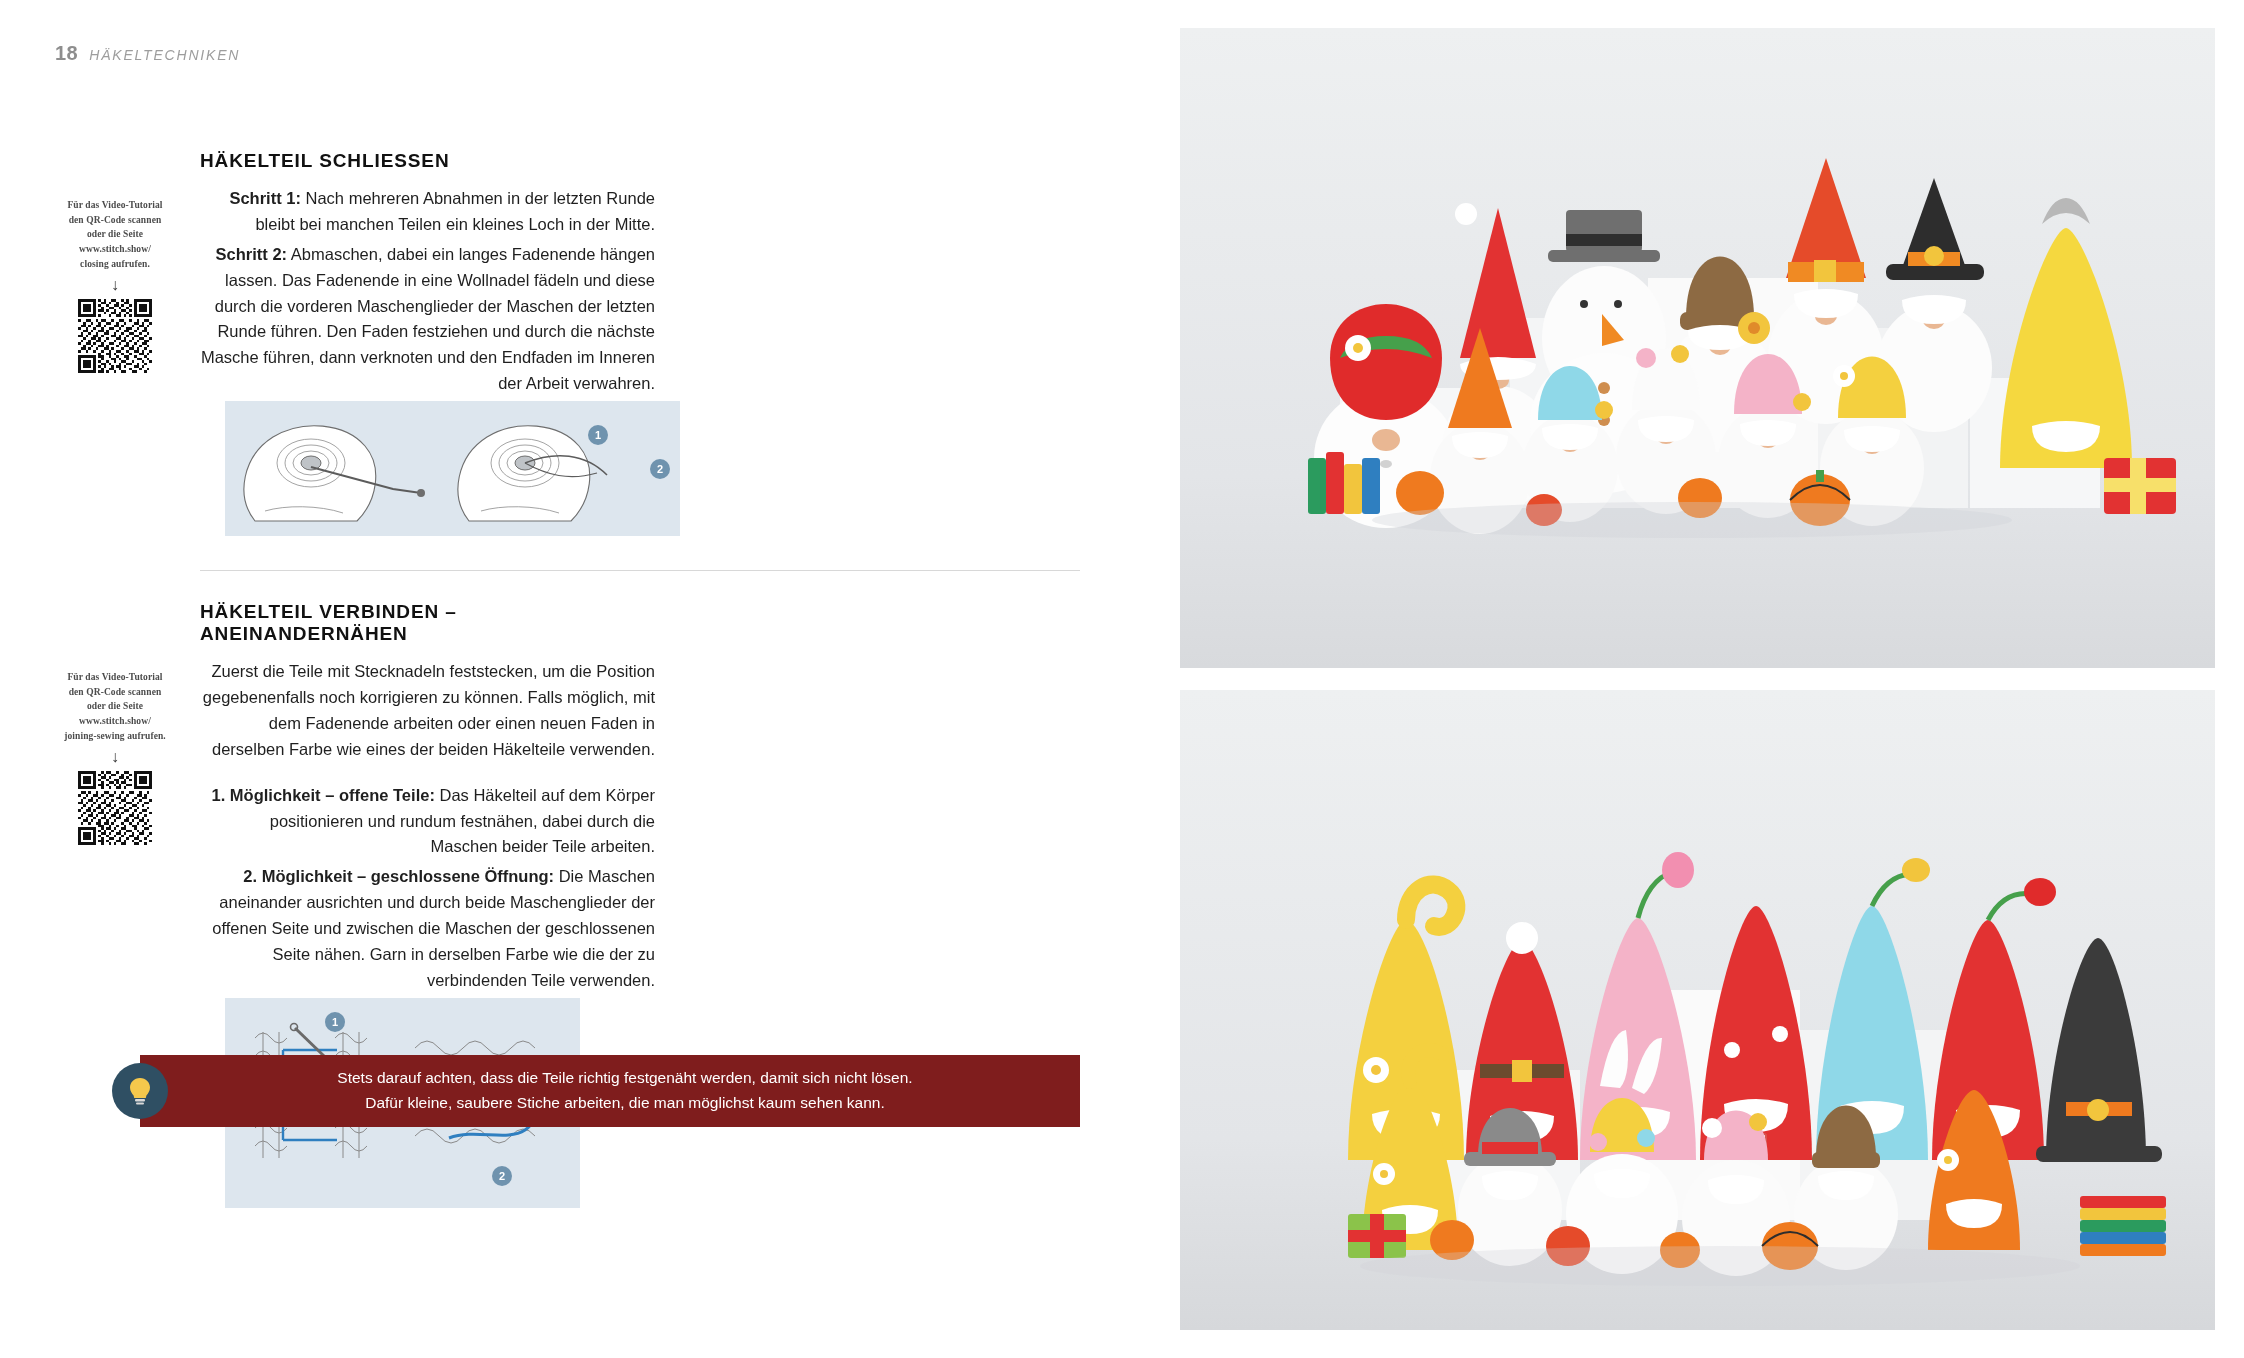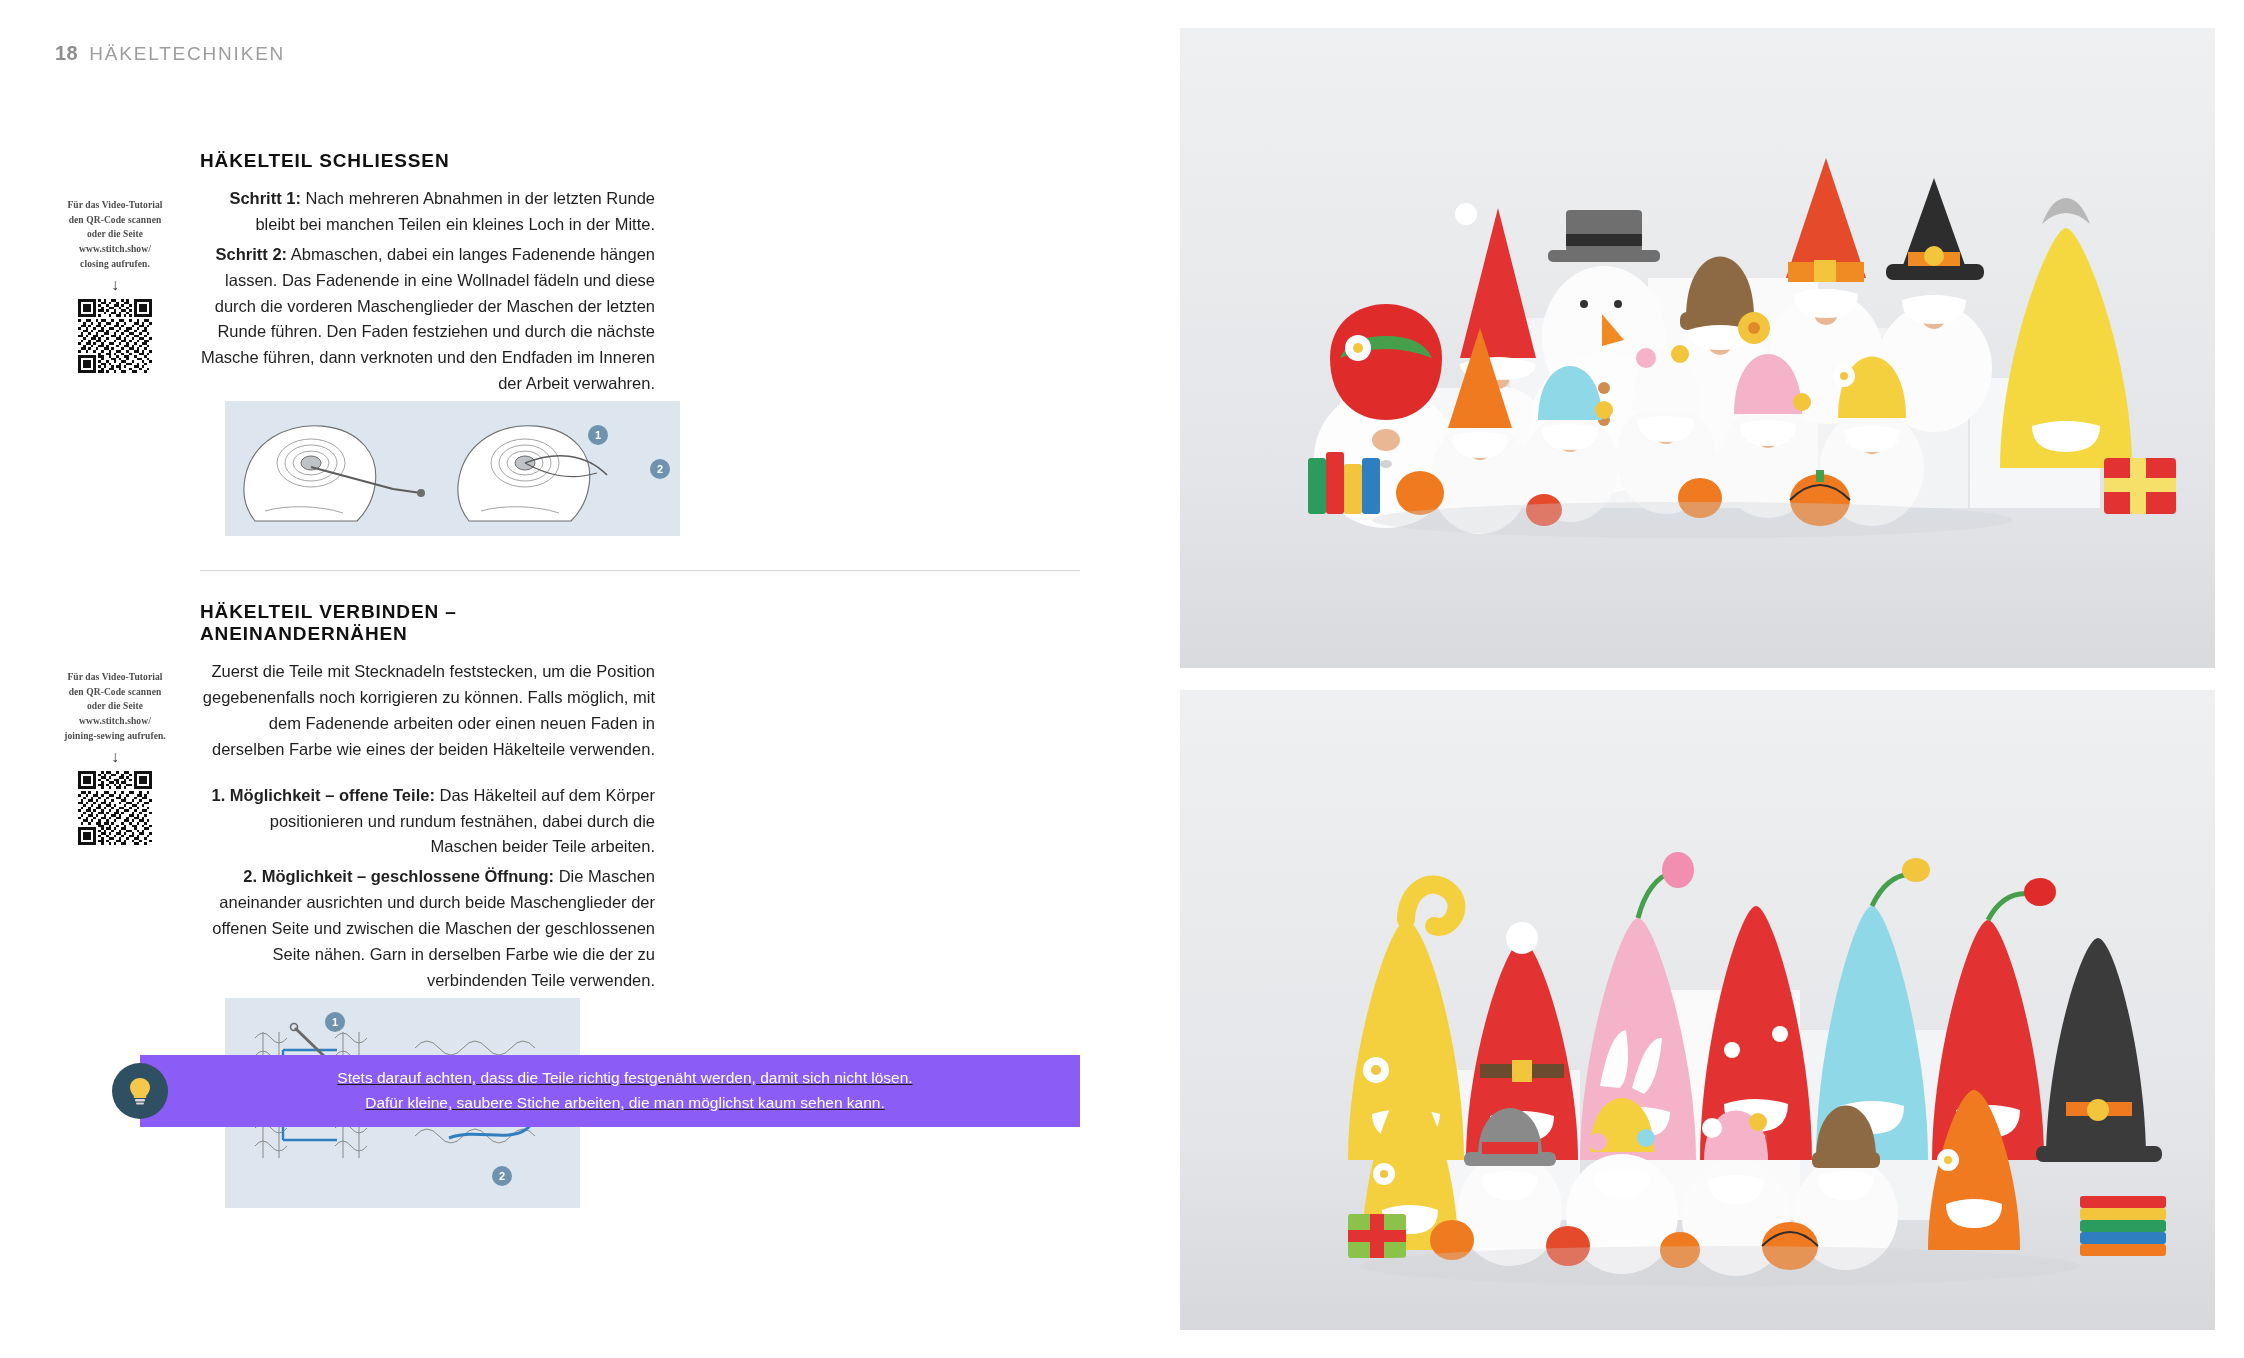"HÄKELTECHNIKEN" .folio-title { font-size: 19px -> 14px; font-style: none -> italic }
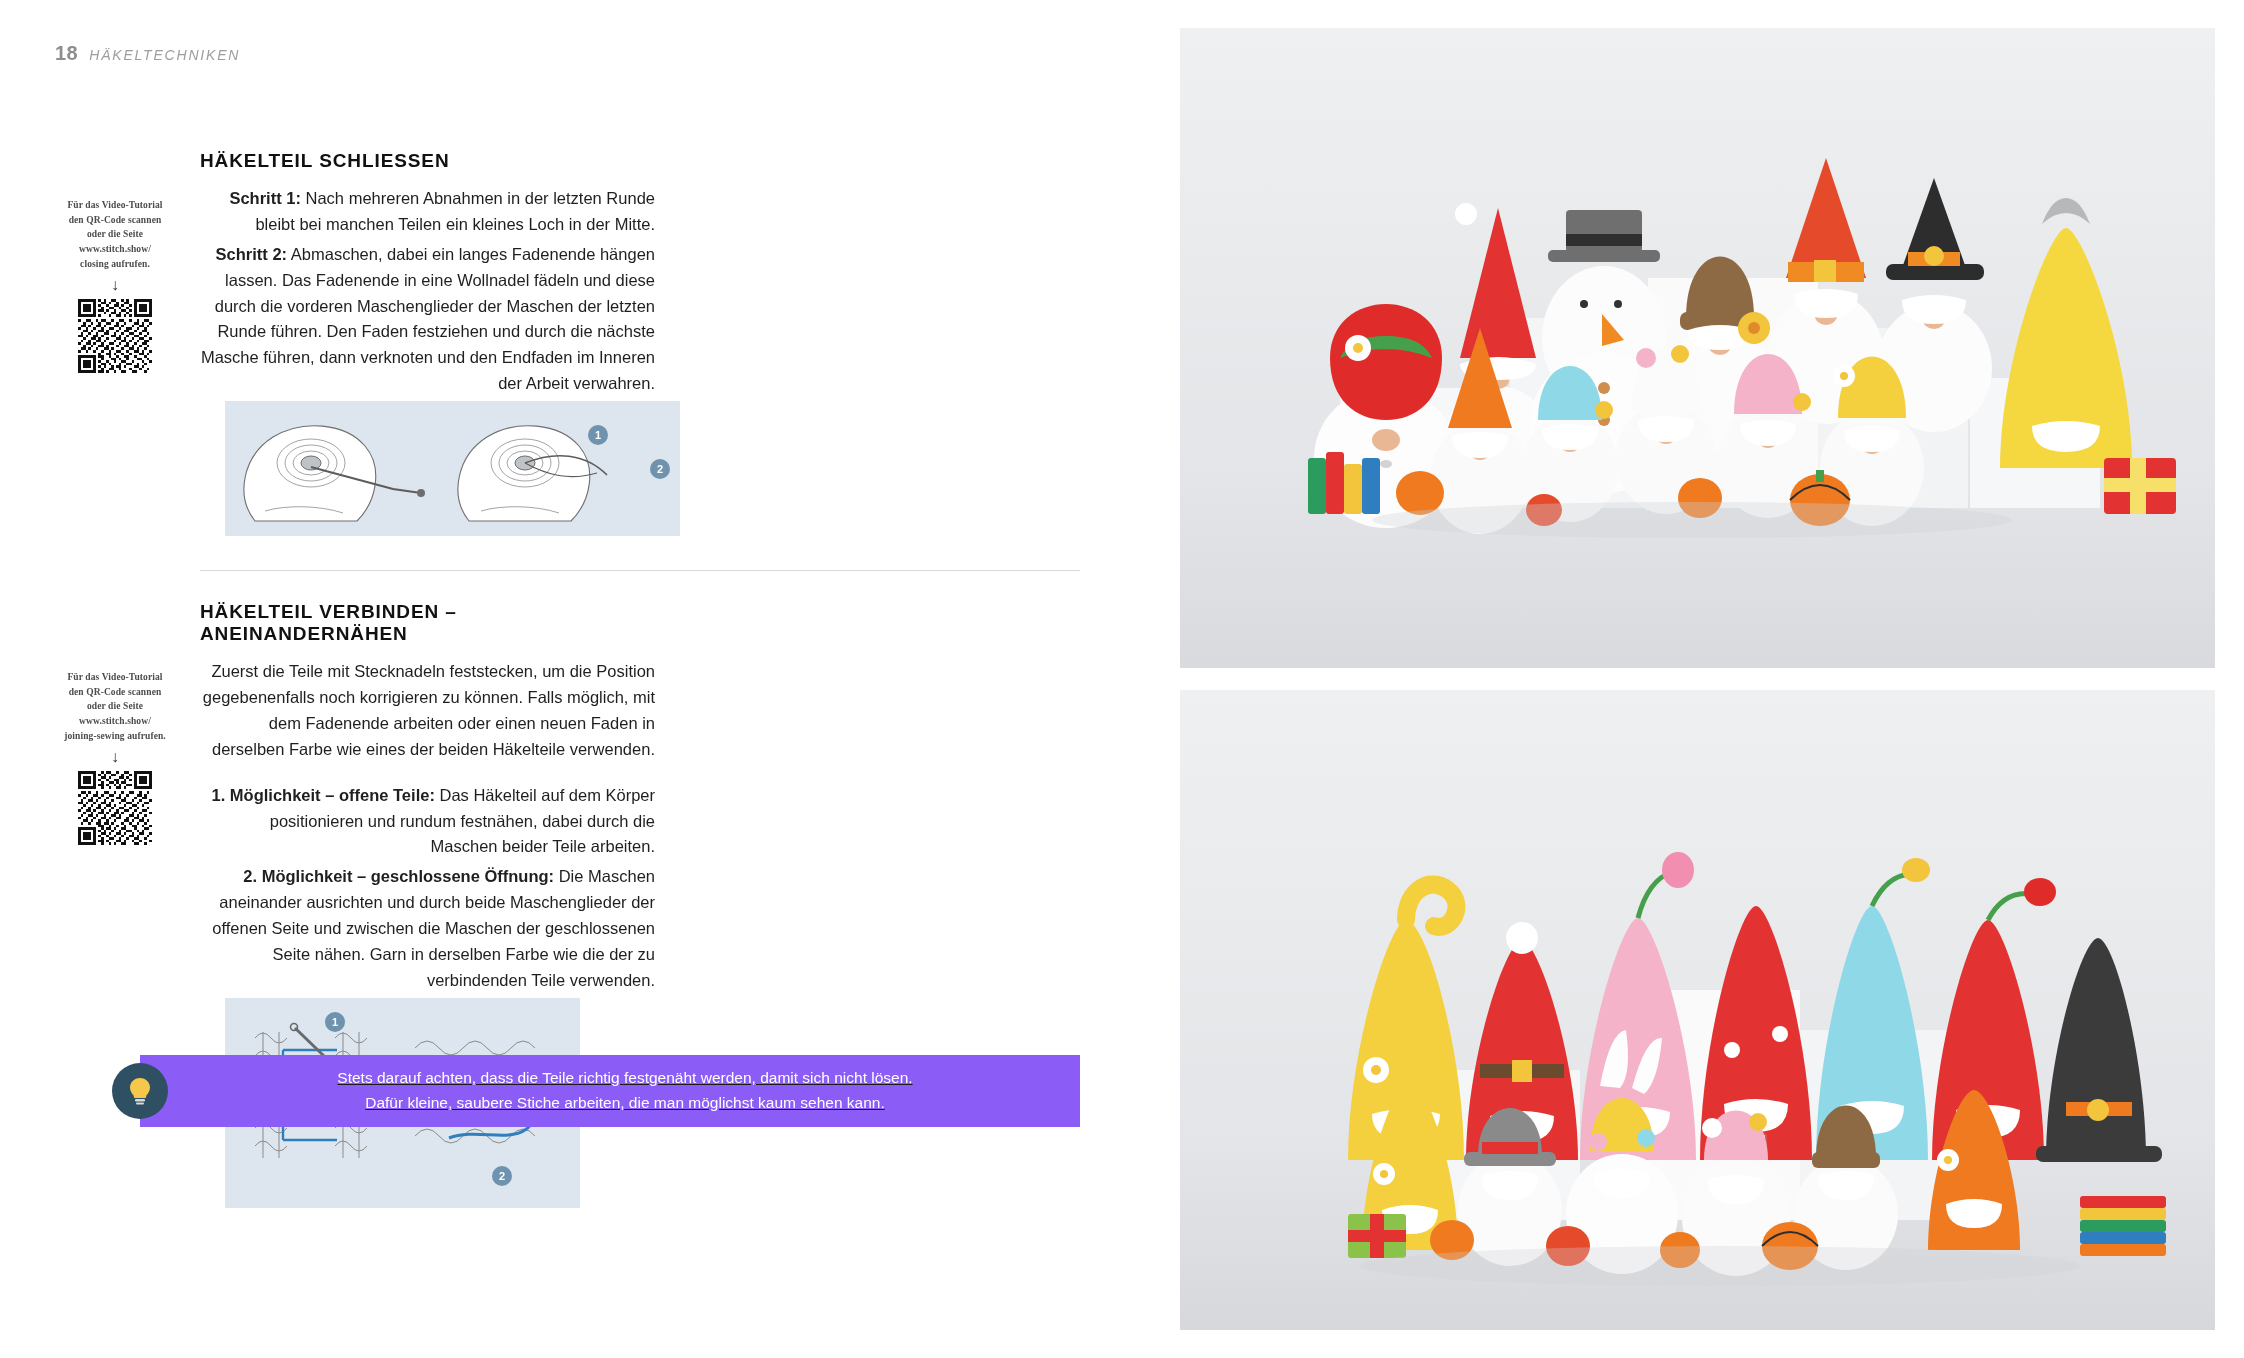"Stets darauf achten, dass die" .tipbox { background: #8b5cf6 -> #7f1d1d; text-decoration: underline -> none }
